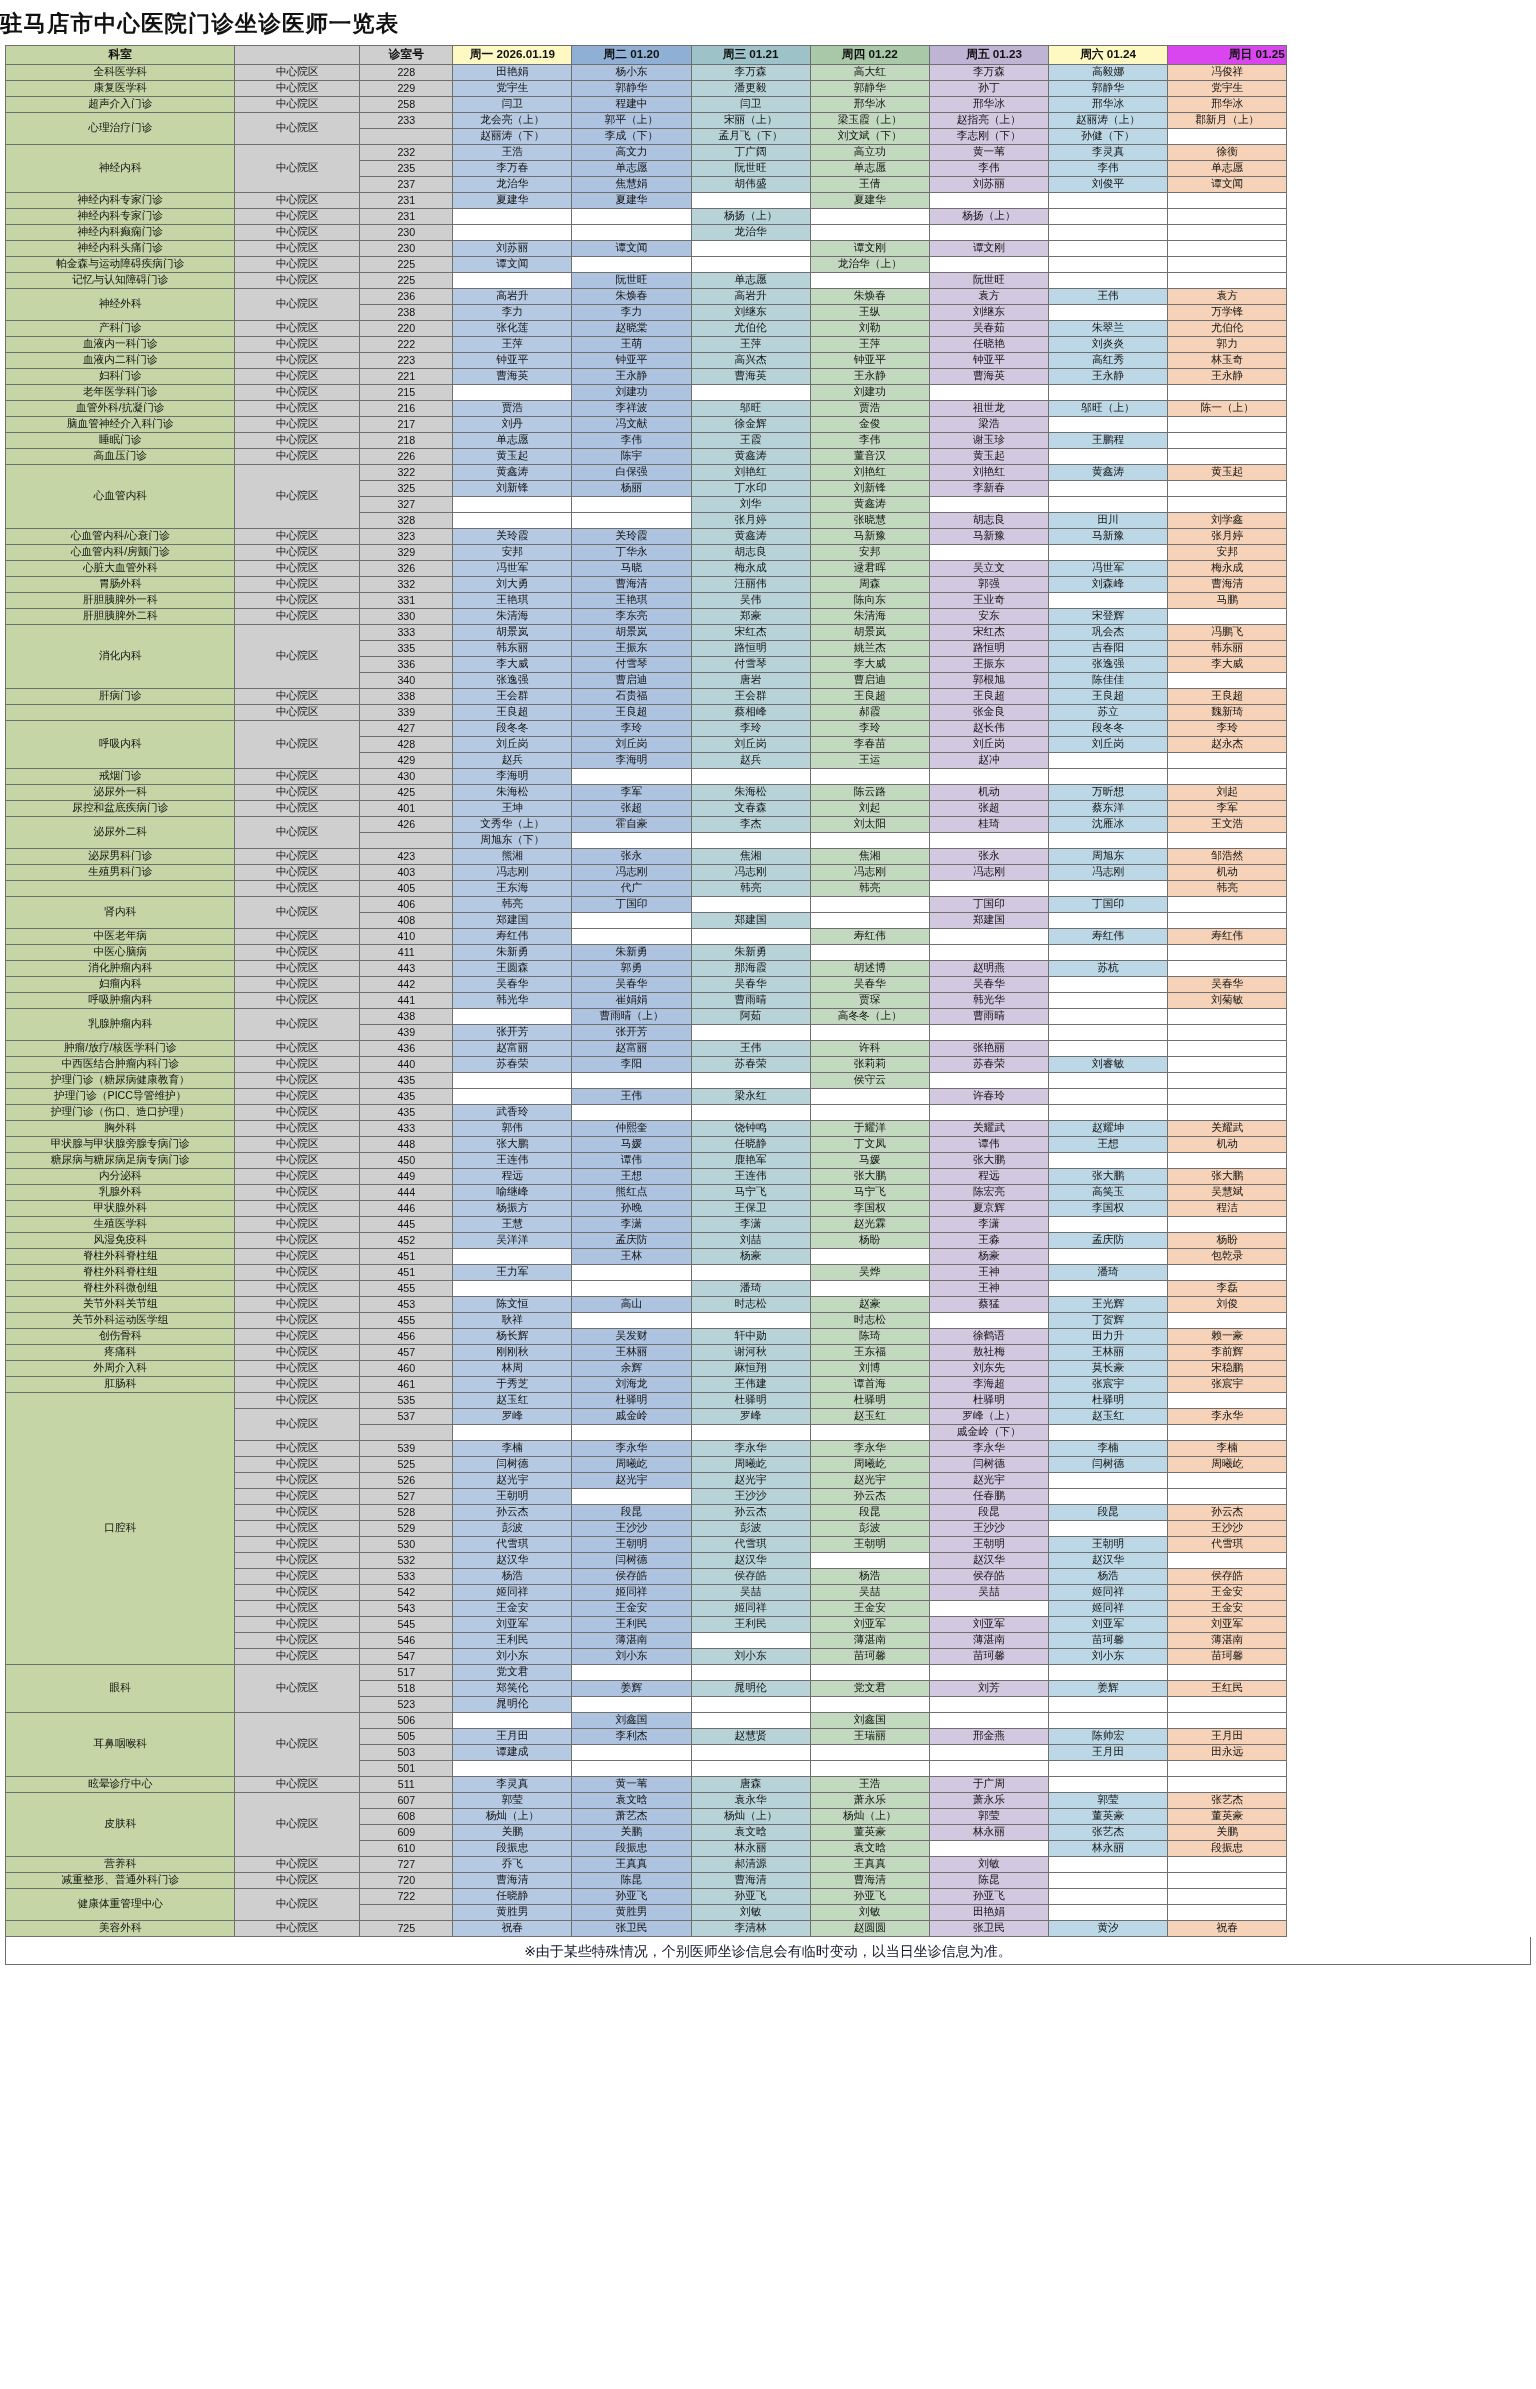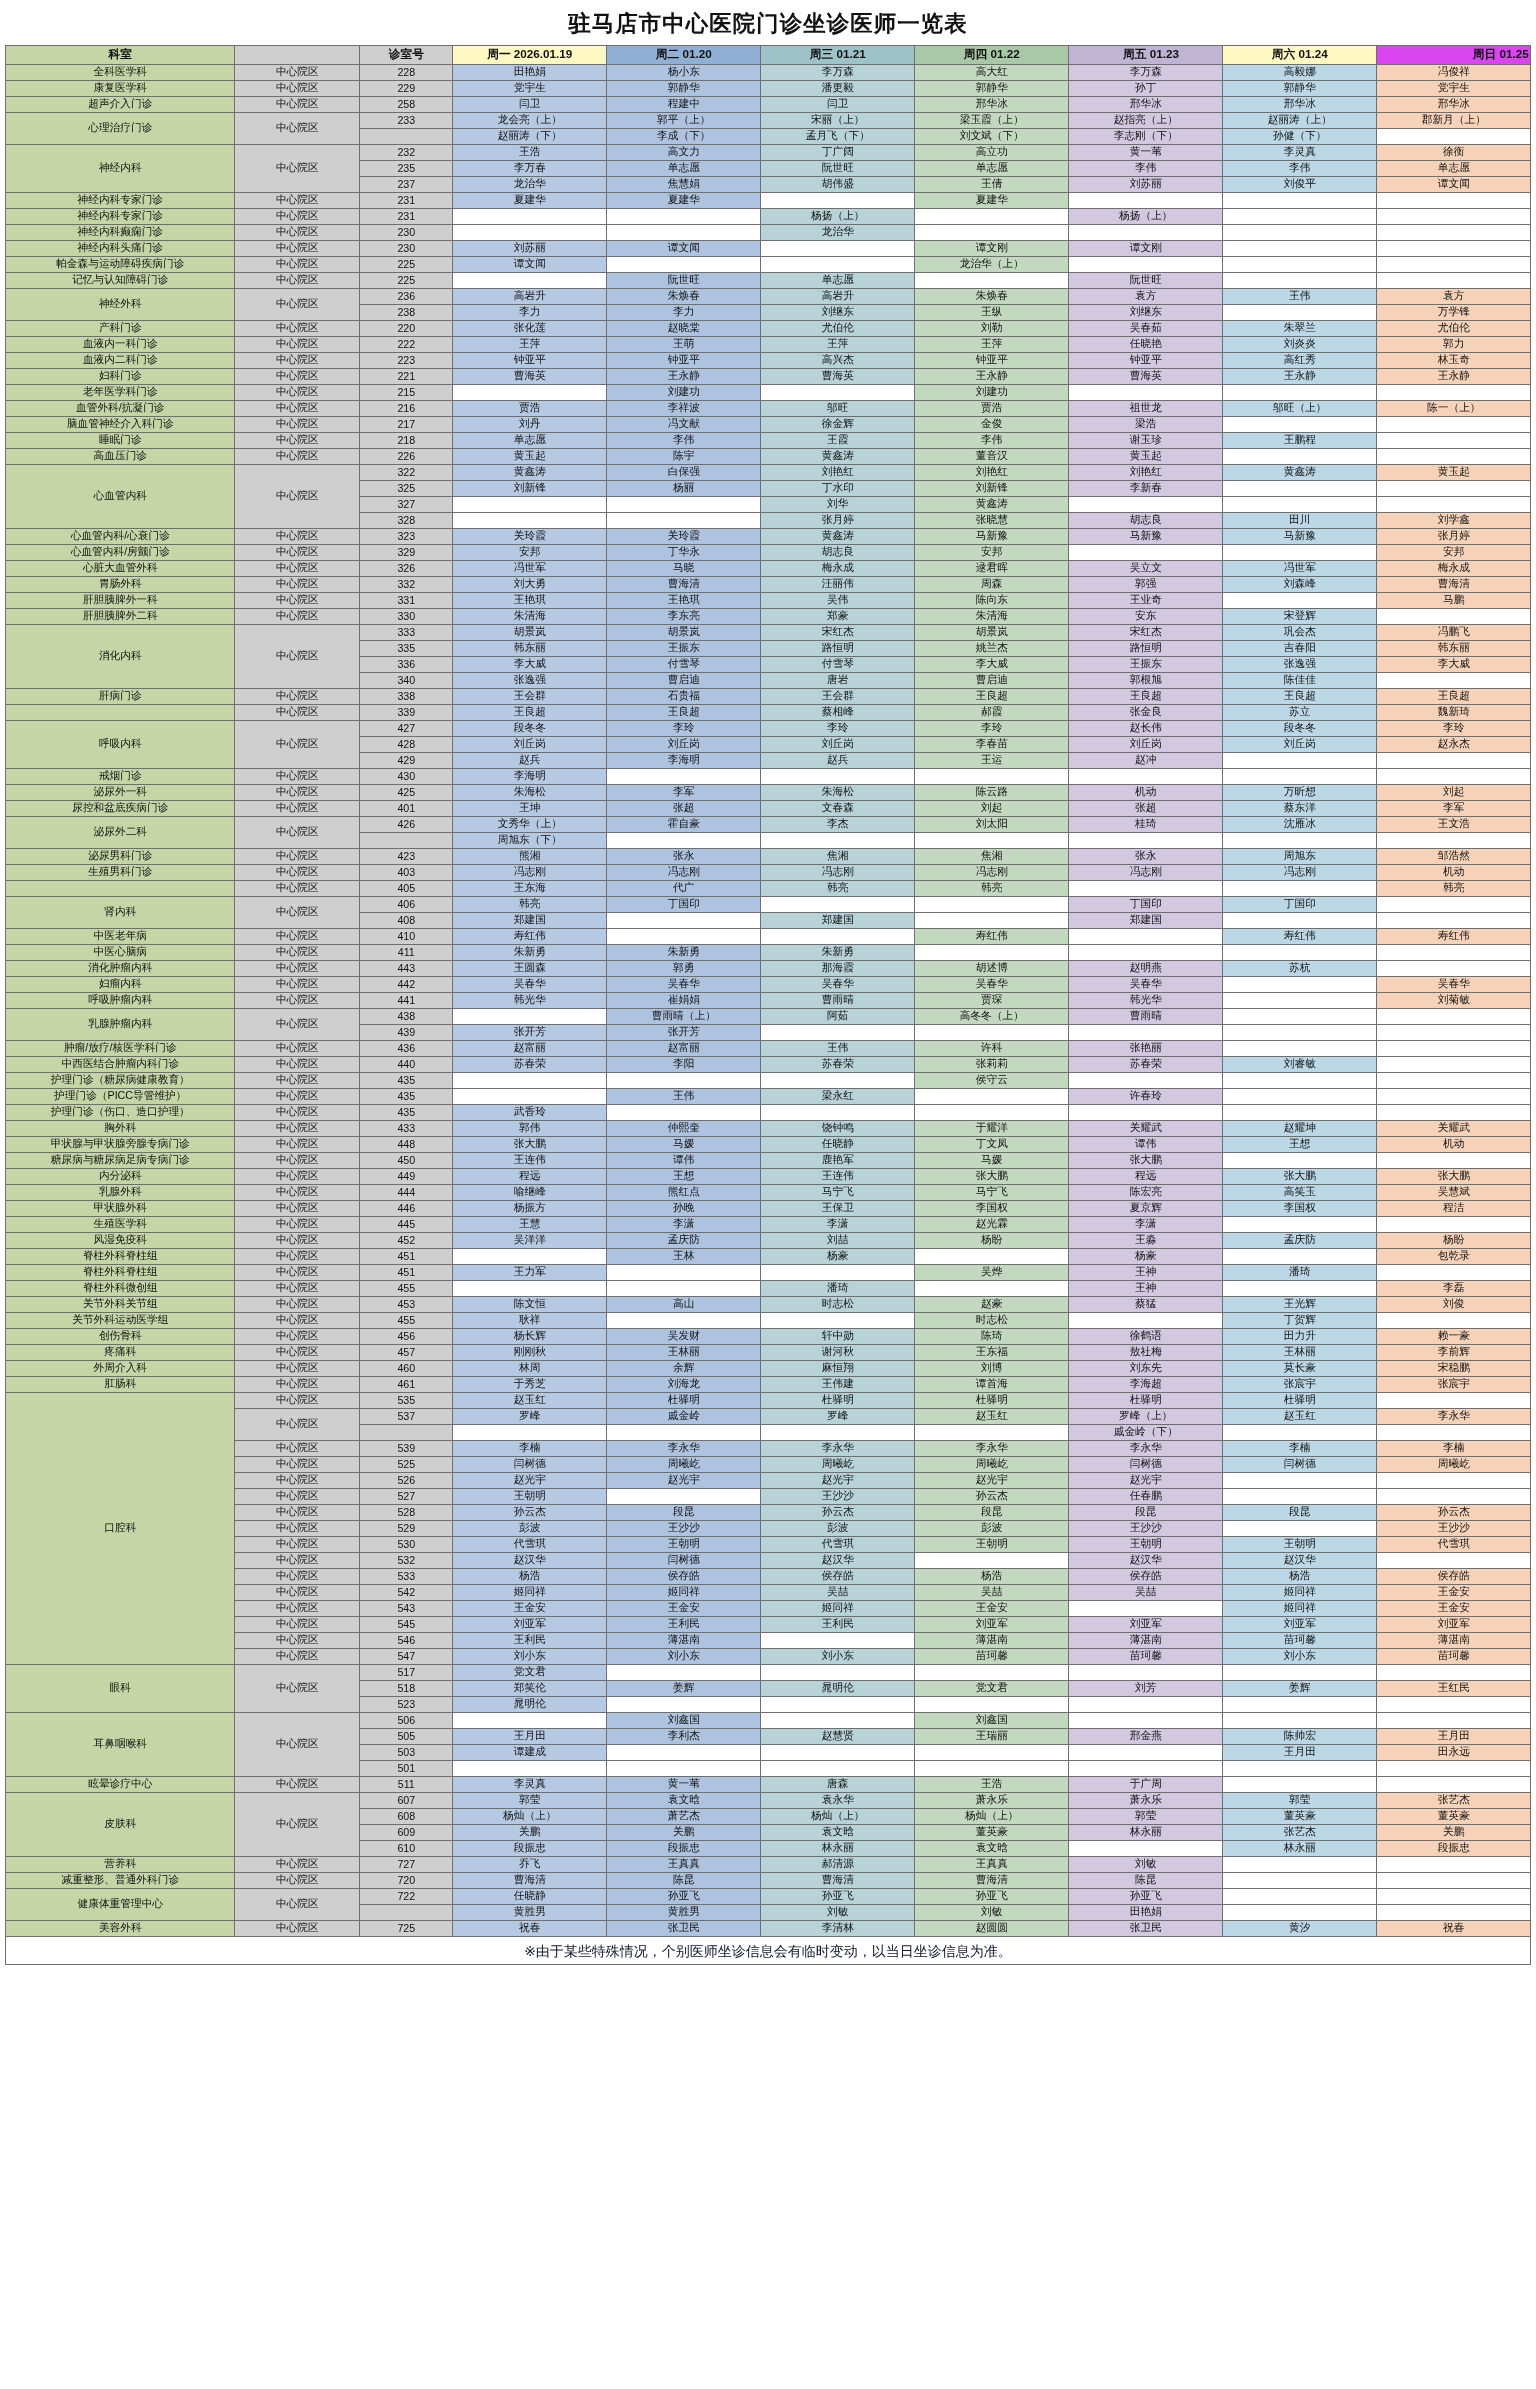"驻马店市中心医院门诊坐诊医师一览表" .title { text-align: center -> left }
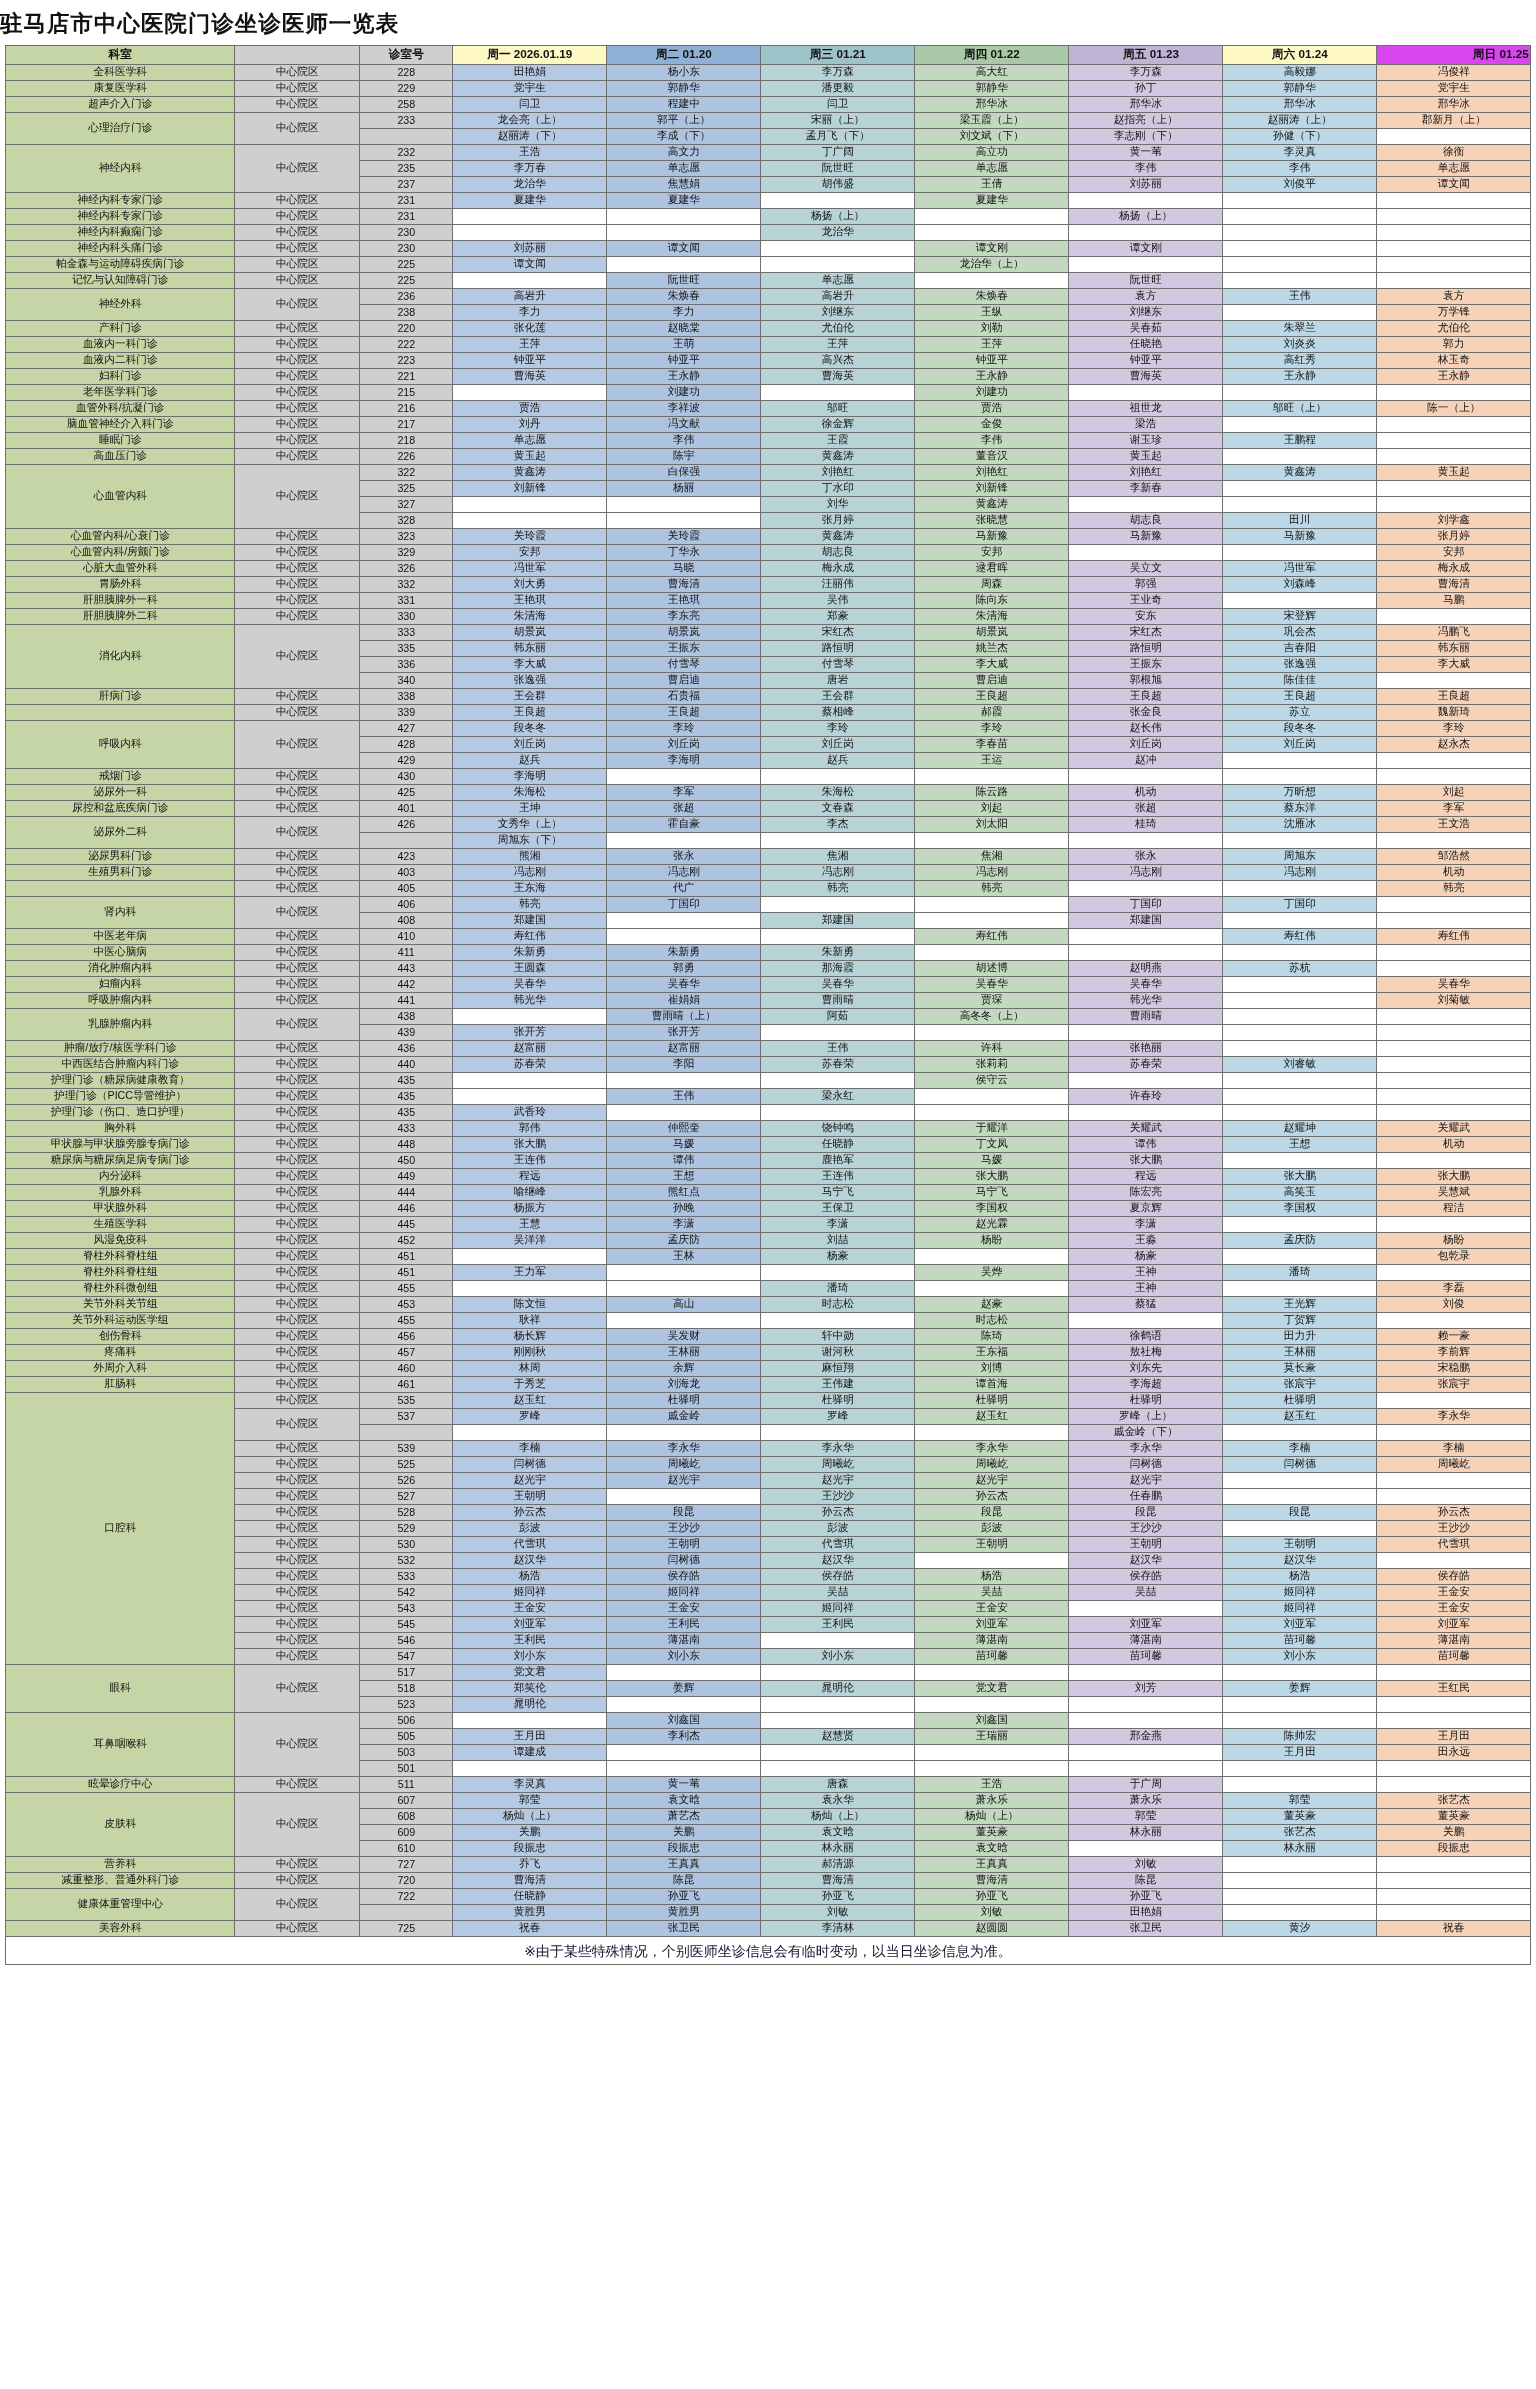"科室" table { width: 1526px -> 1282px }
